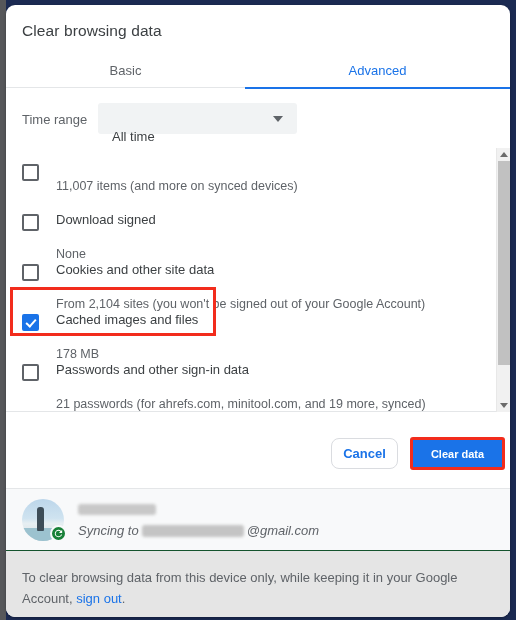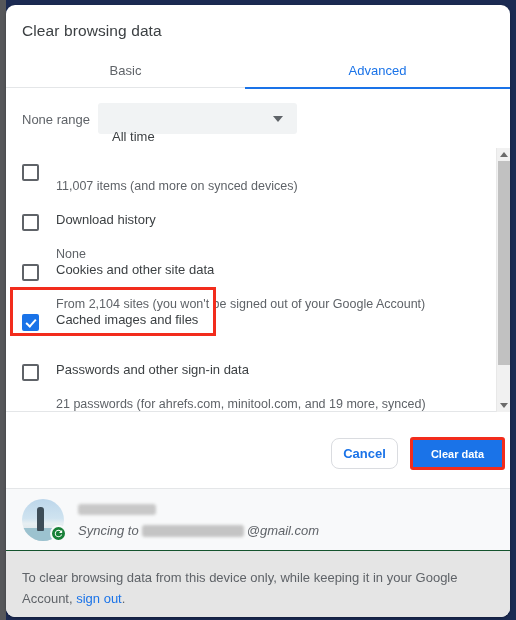"None range" div.timerange-label { text: None -> Time }
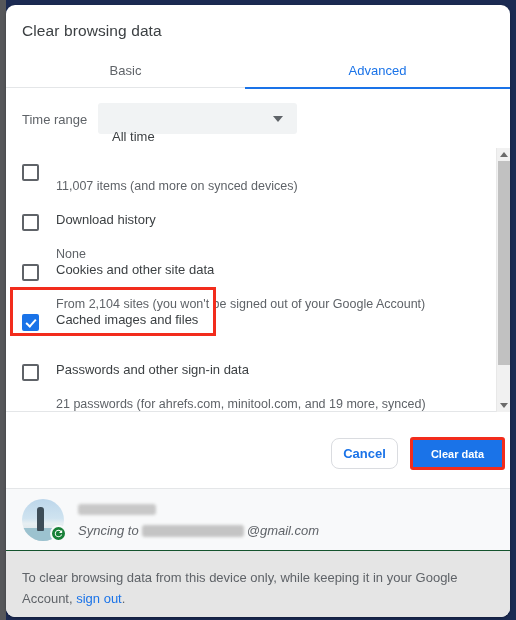"Download history" div.opt-title { text: history -> signed }
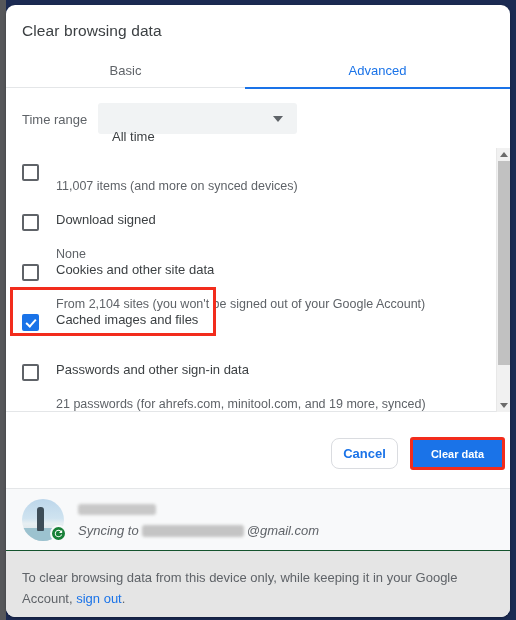"178 MB" div.opt-sub { html: none -> <div>178 MB</div> }
